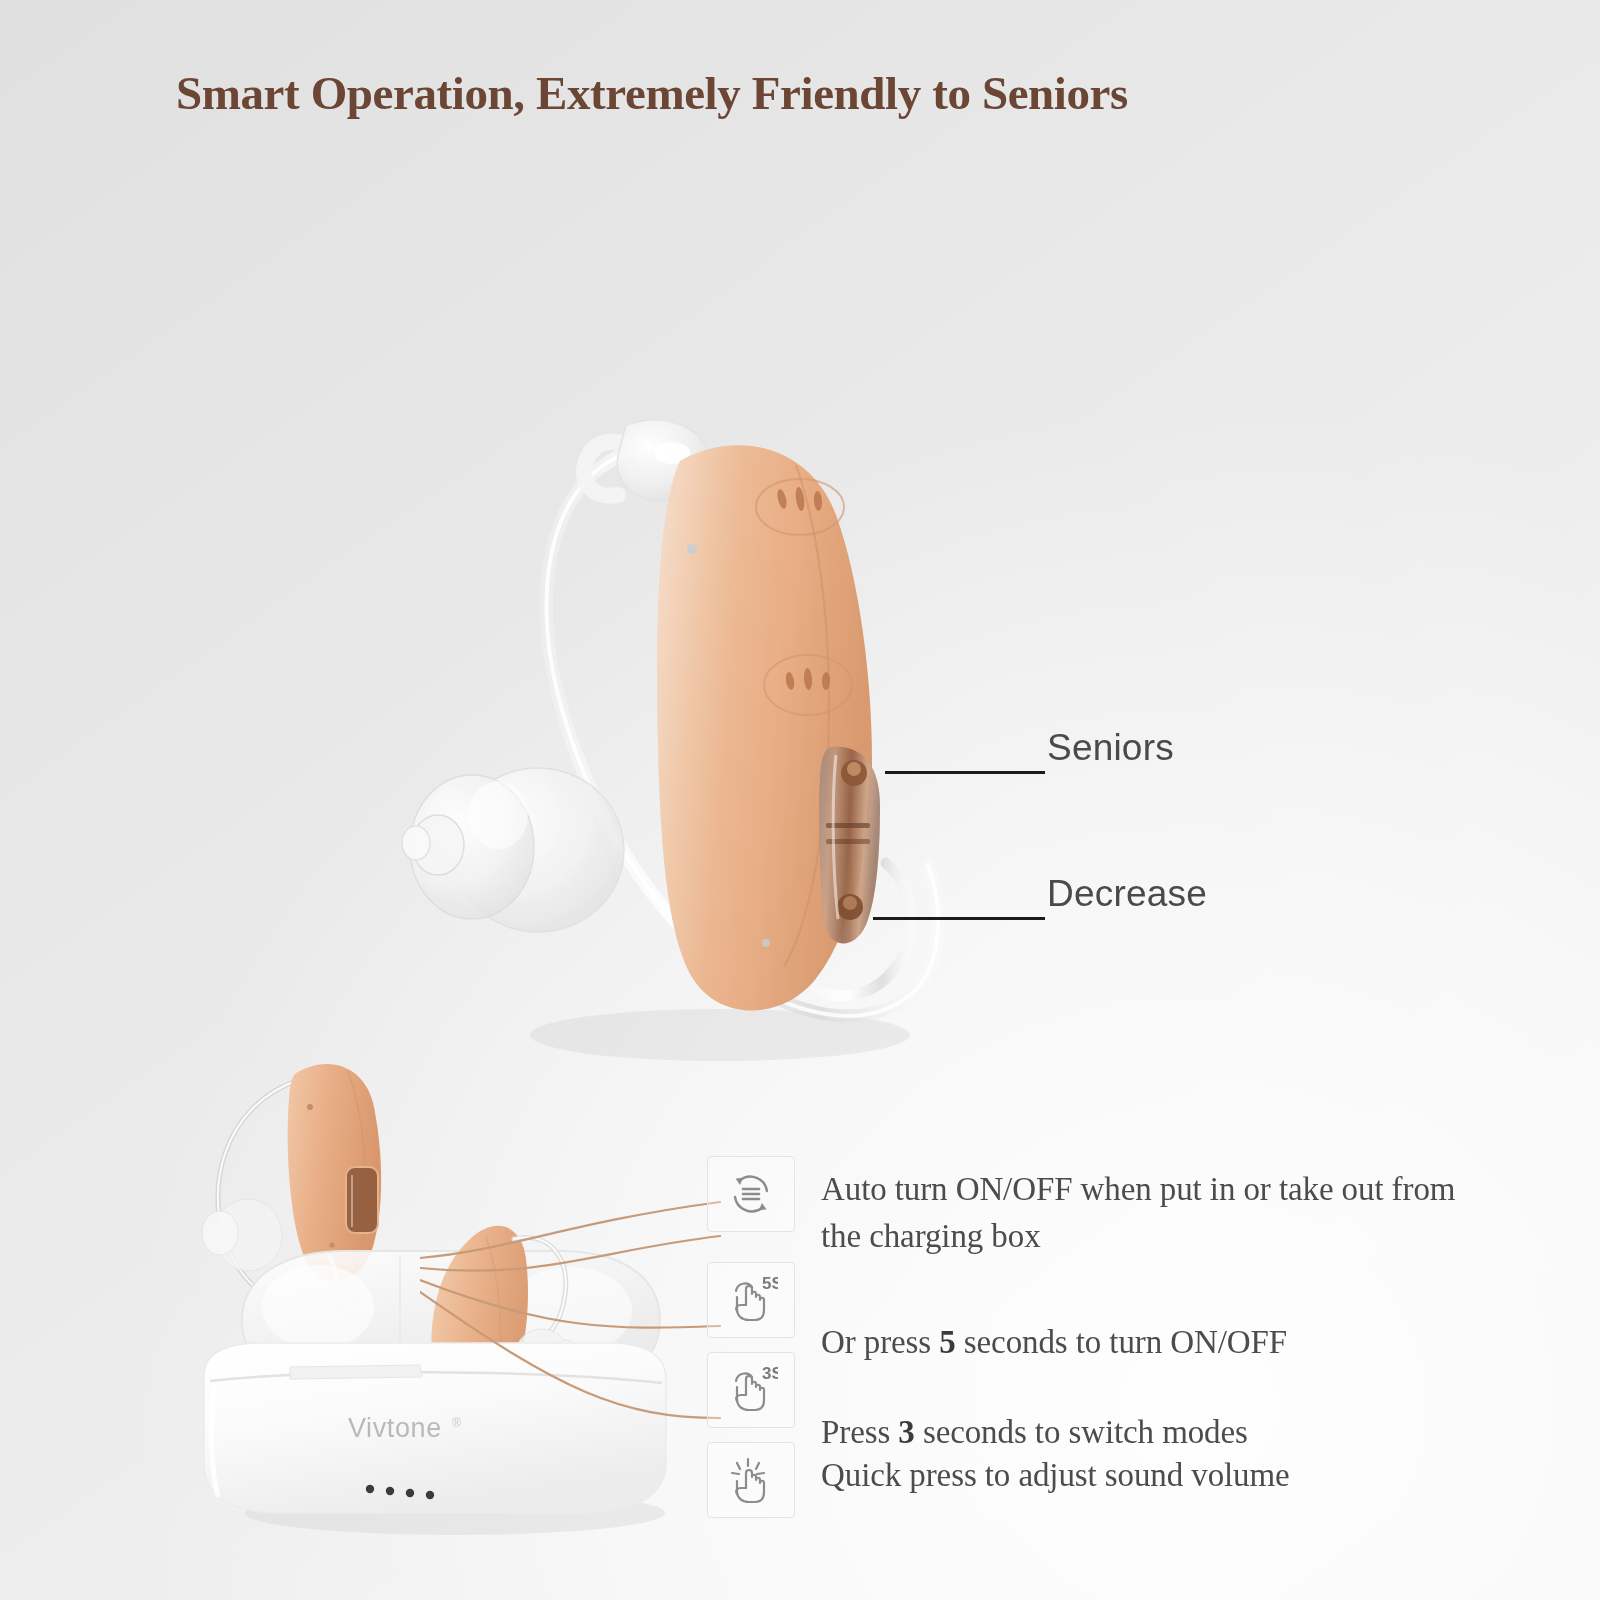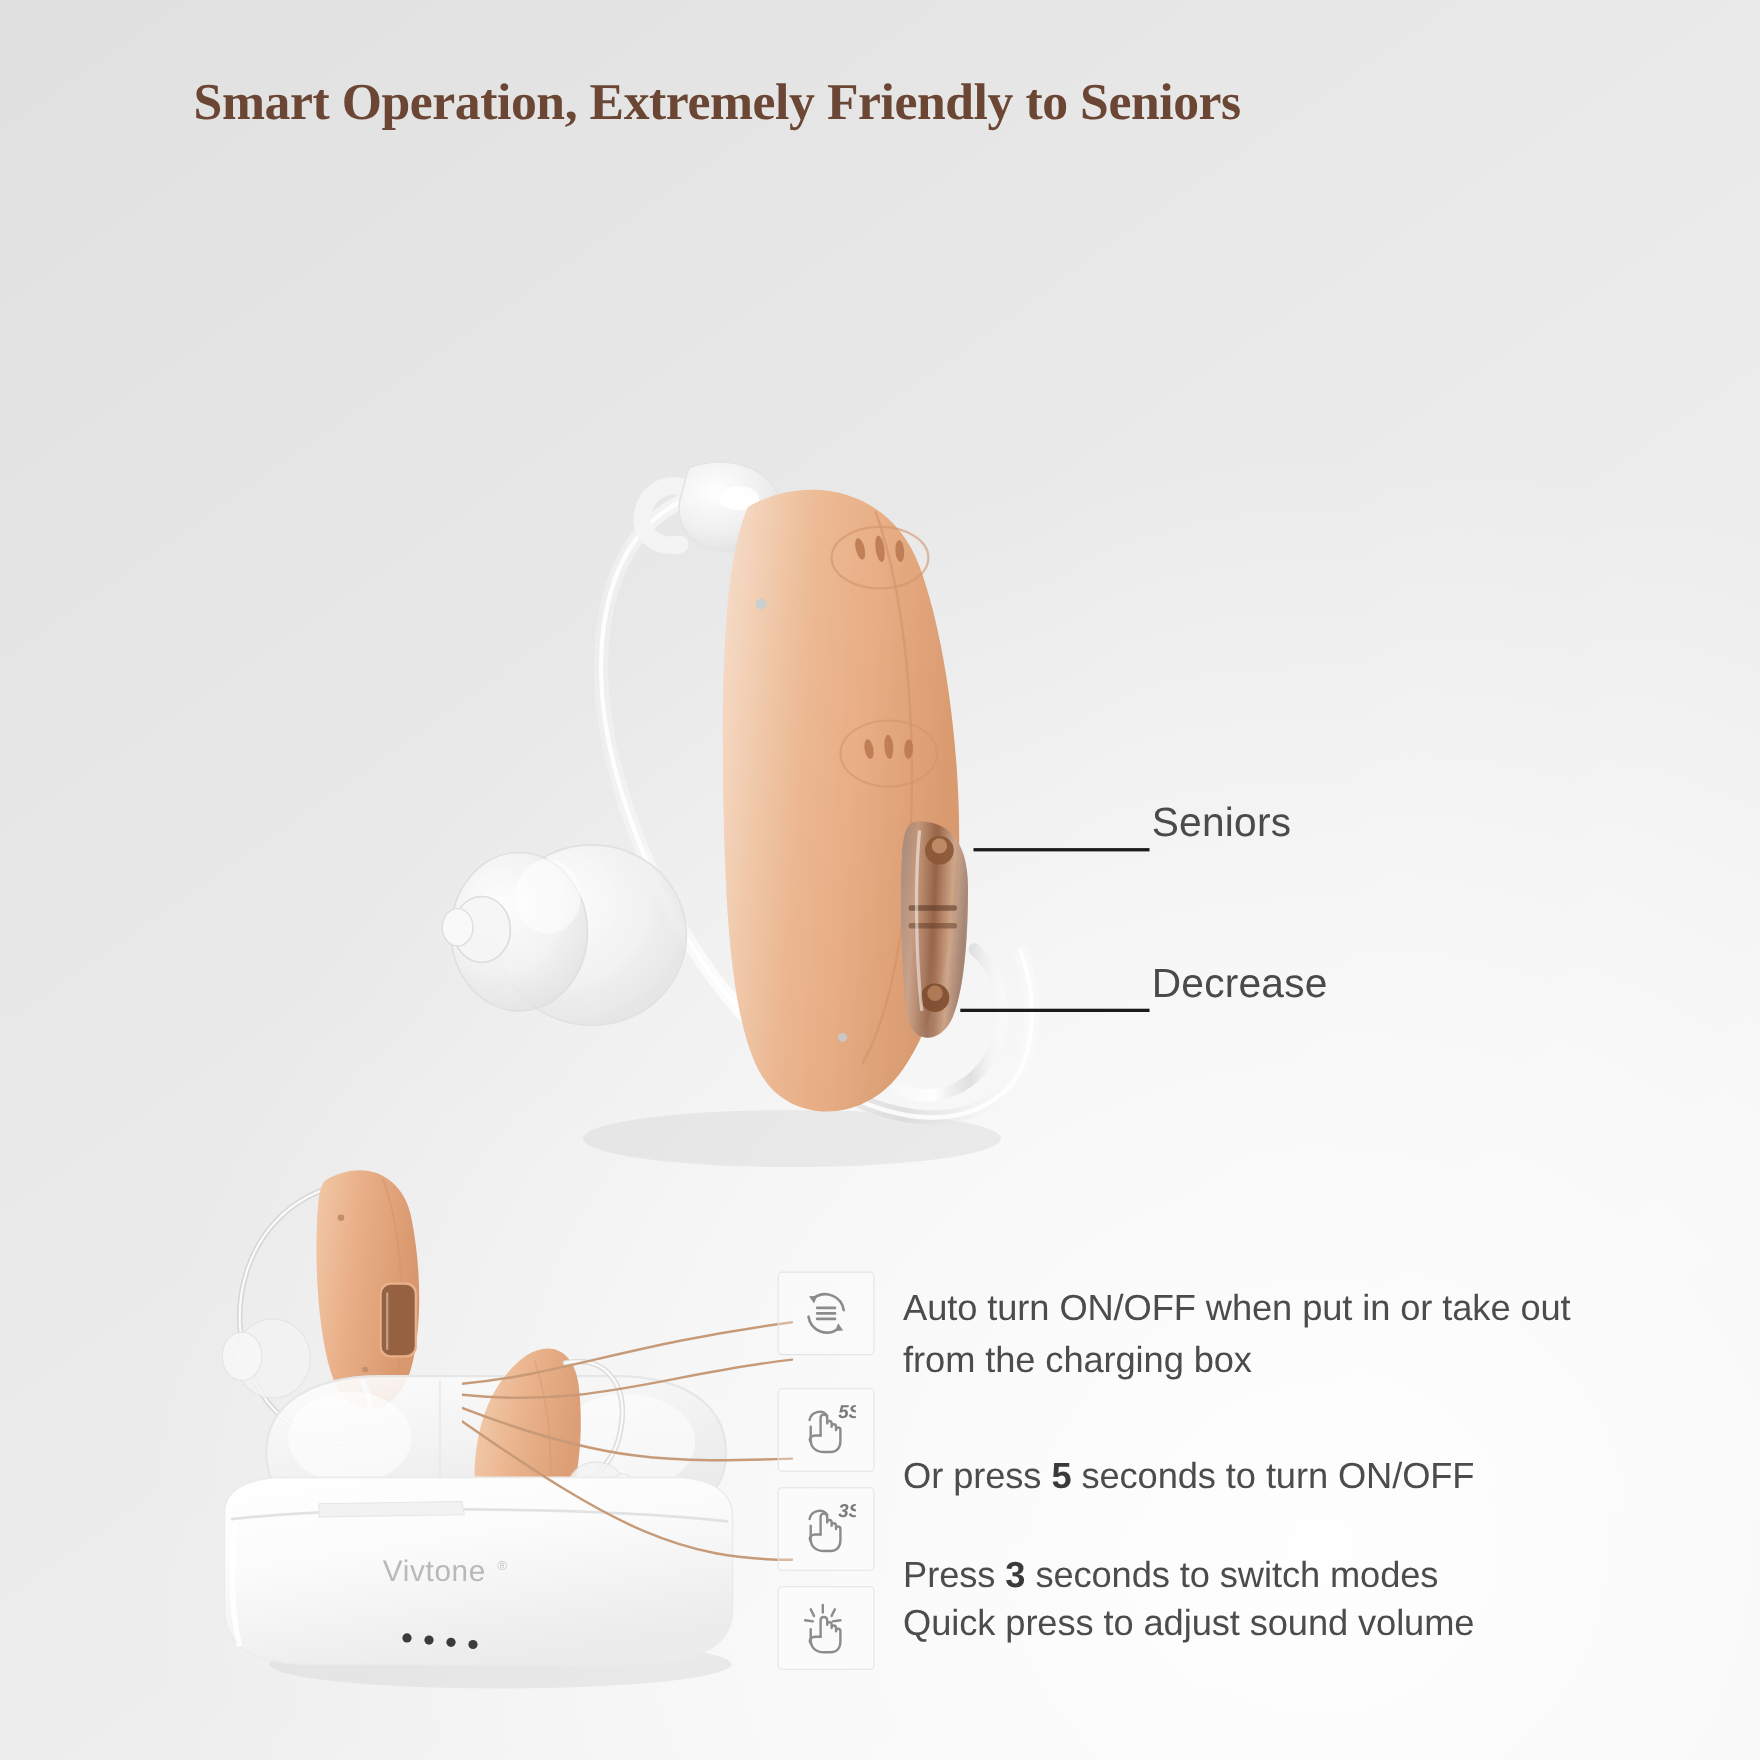"Auto turn ON/OFF when put" .feature-text { font-family: none -> Liberation Serif, serif }
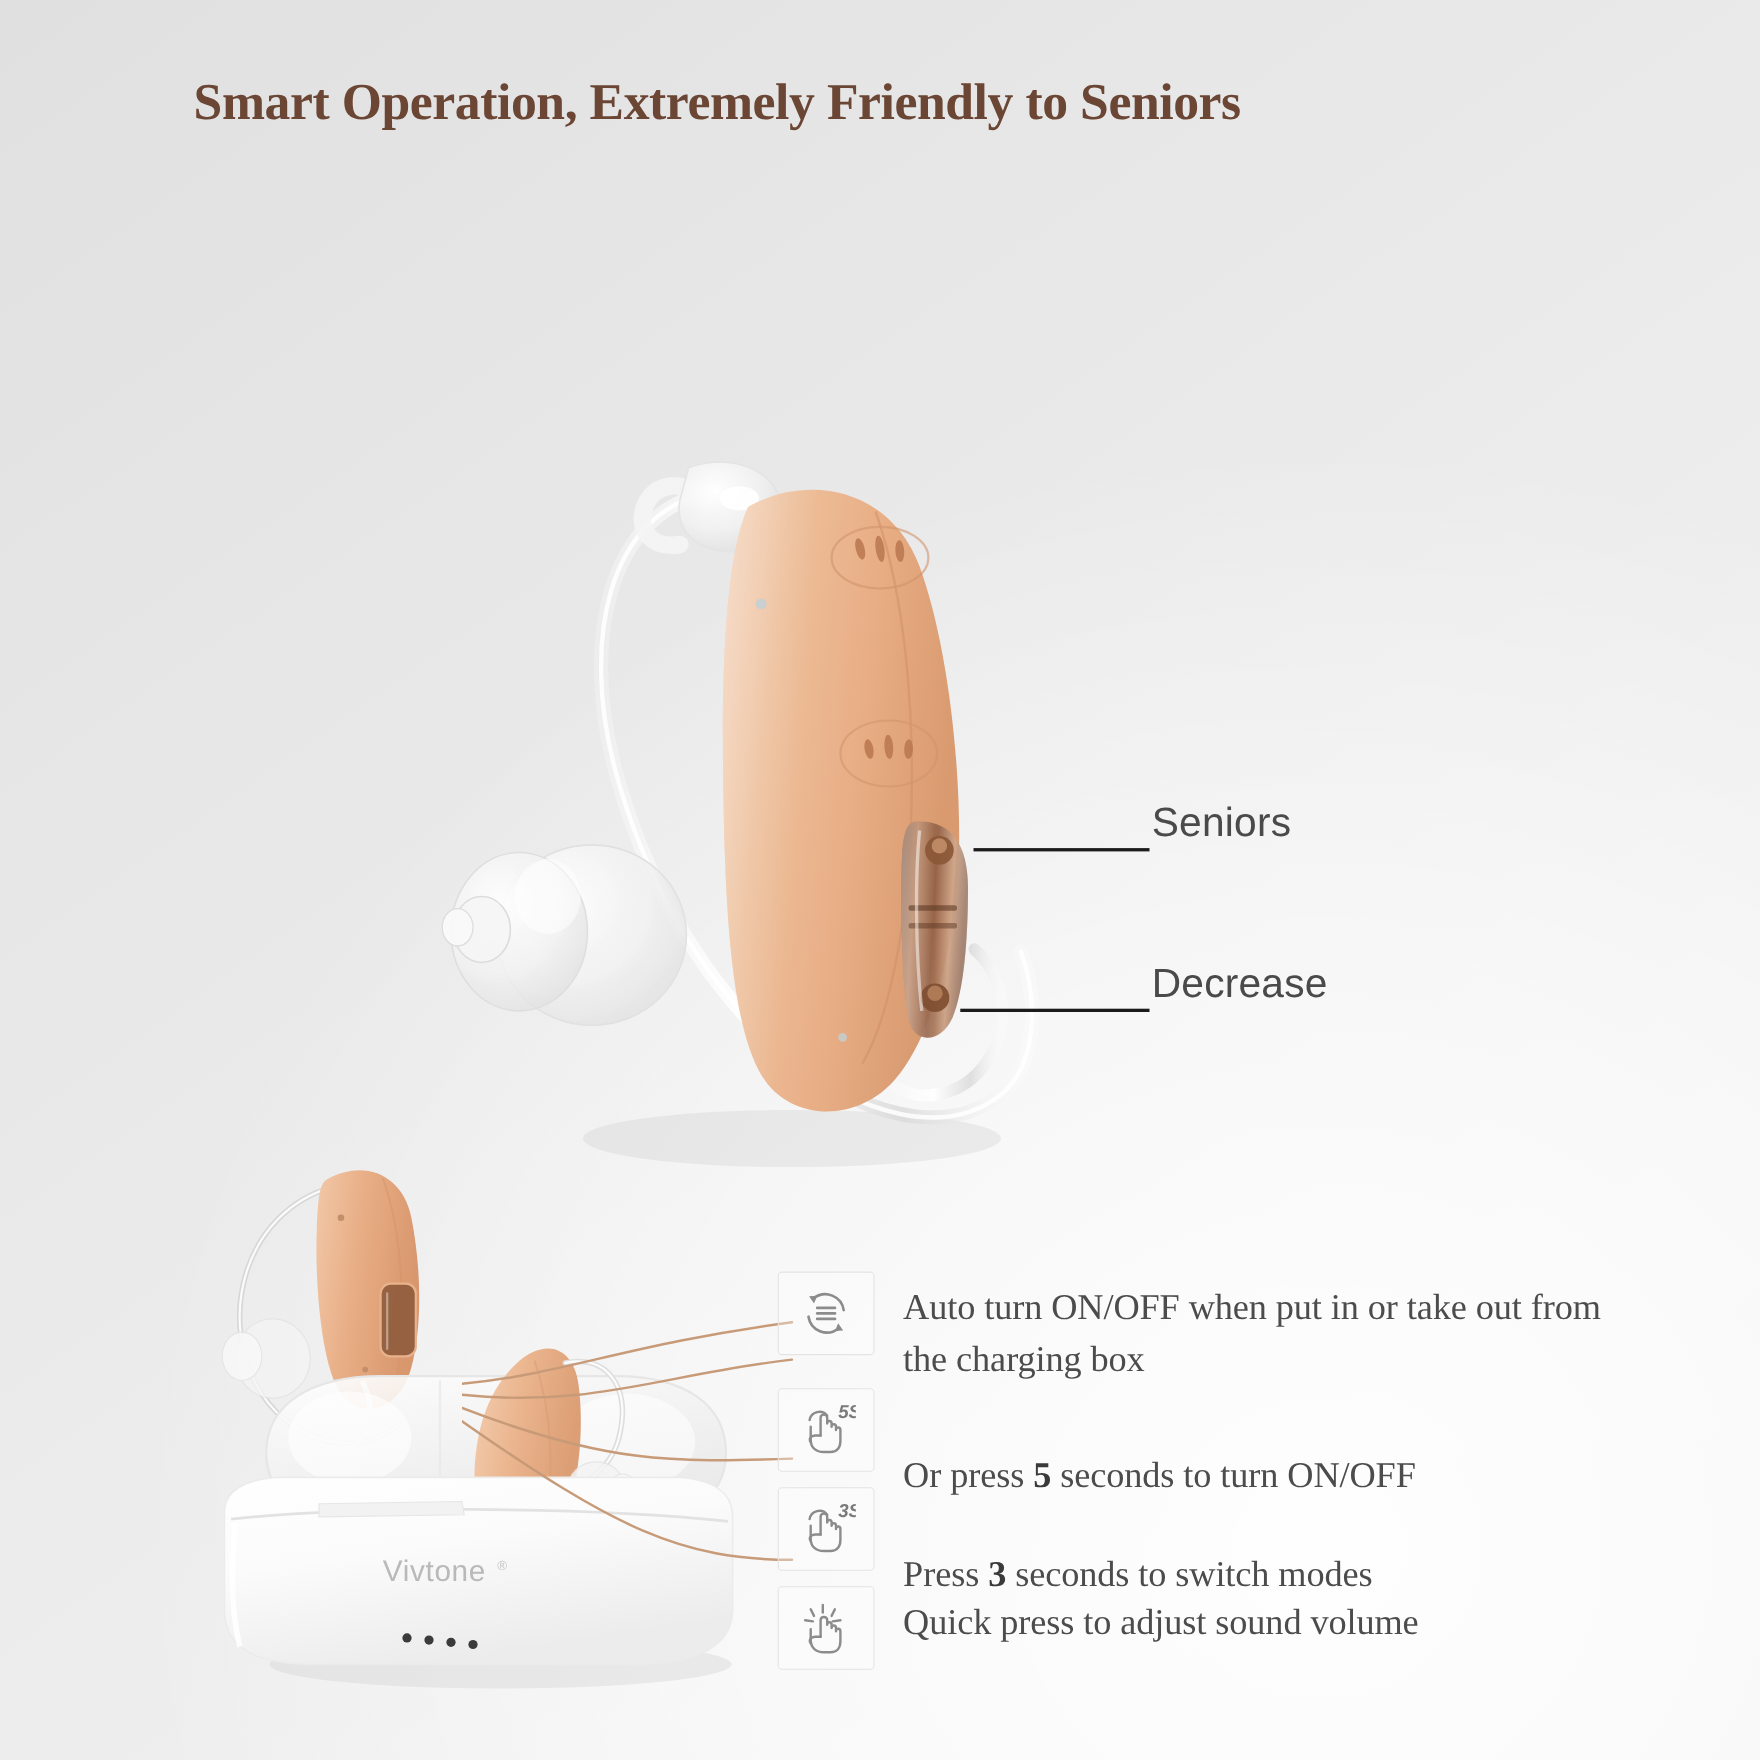"5S" .feature-icon-box { font-style: italic -> none }
